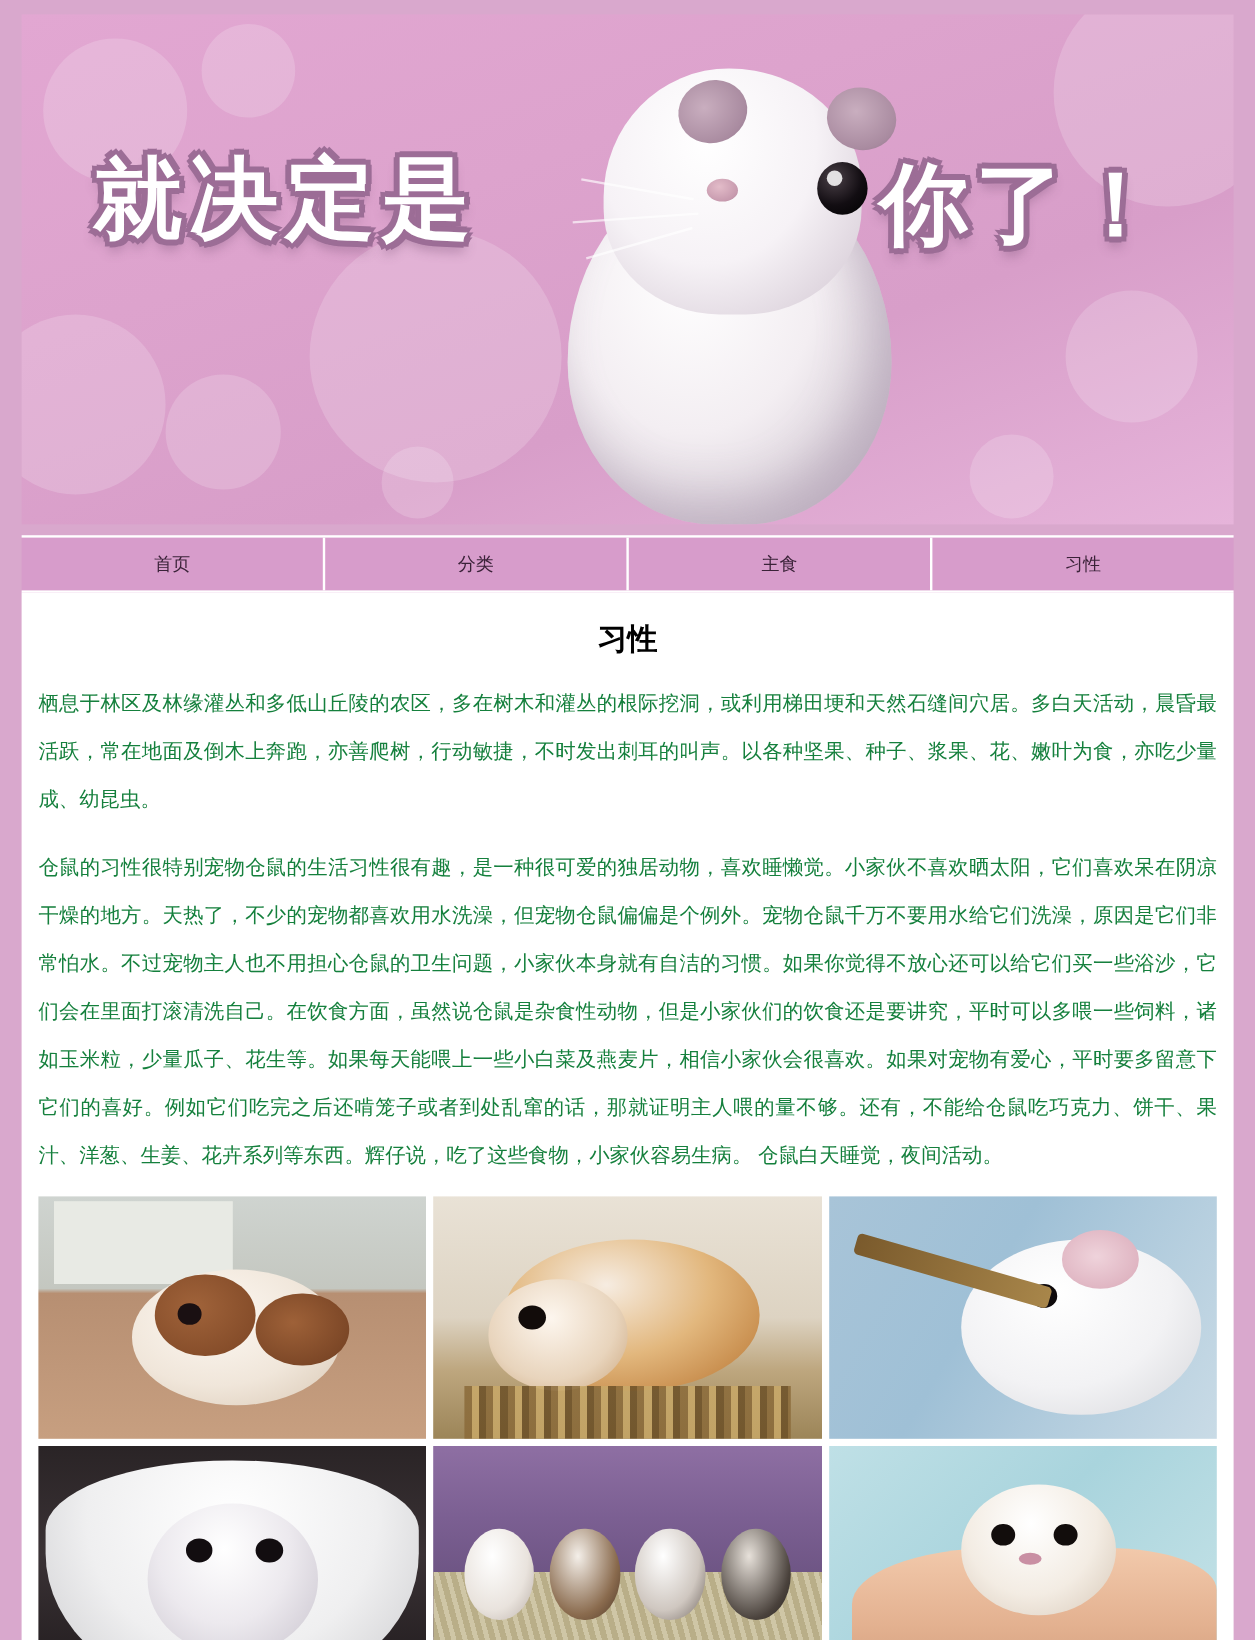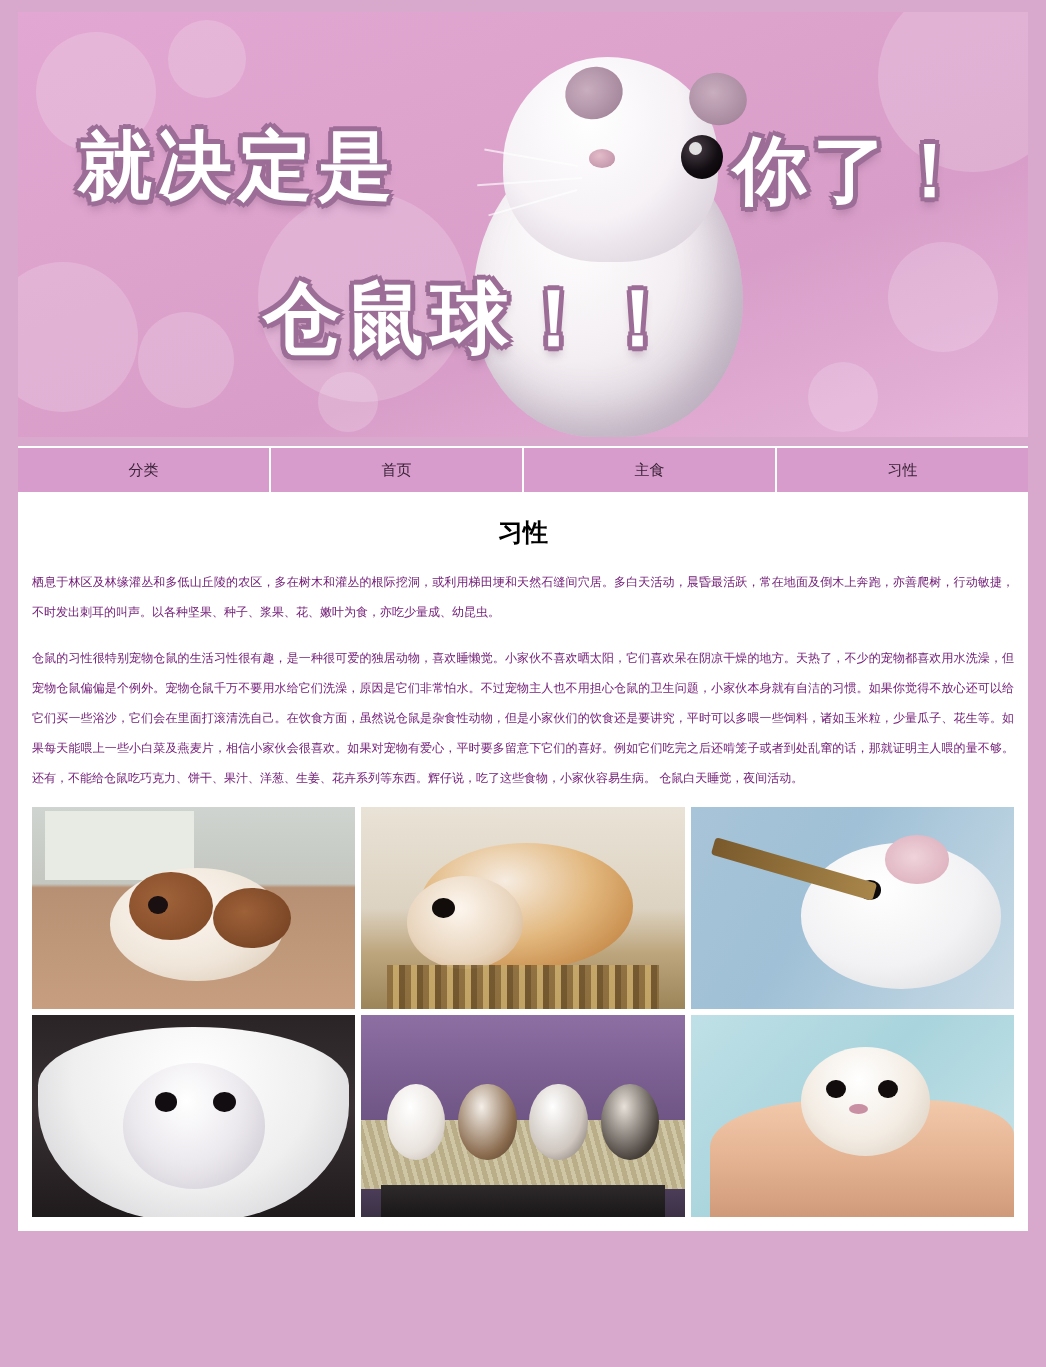"仓鼠球！！" div.bt { html: <div>仓鼠球！！</div> -> none }
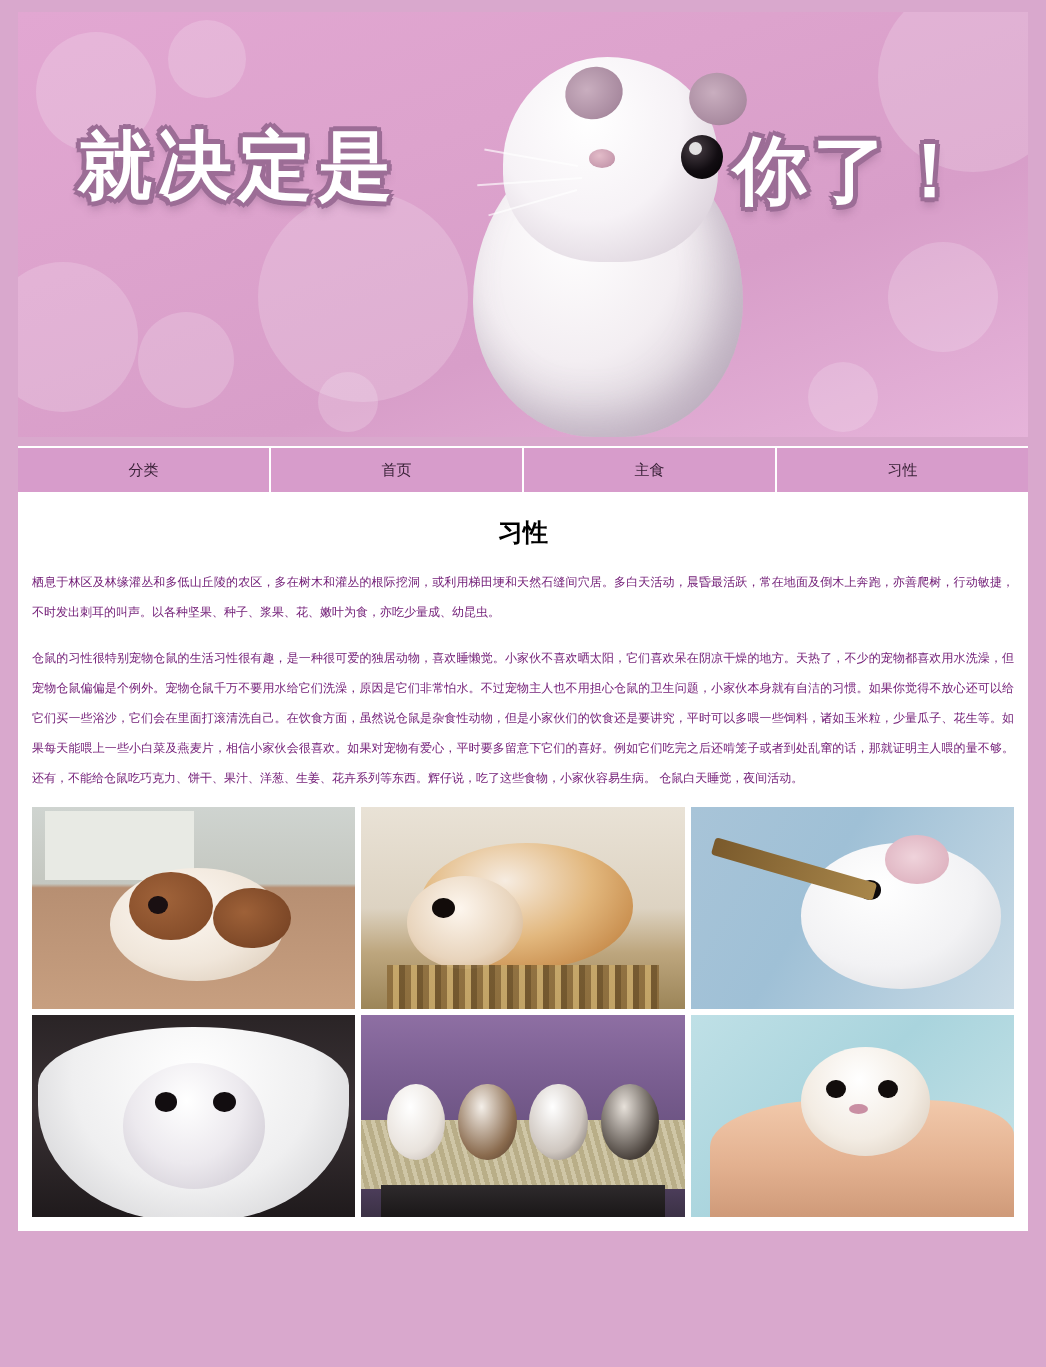"分类" div.nav-item { order: before "首页" -> after "首页" }
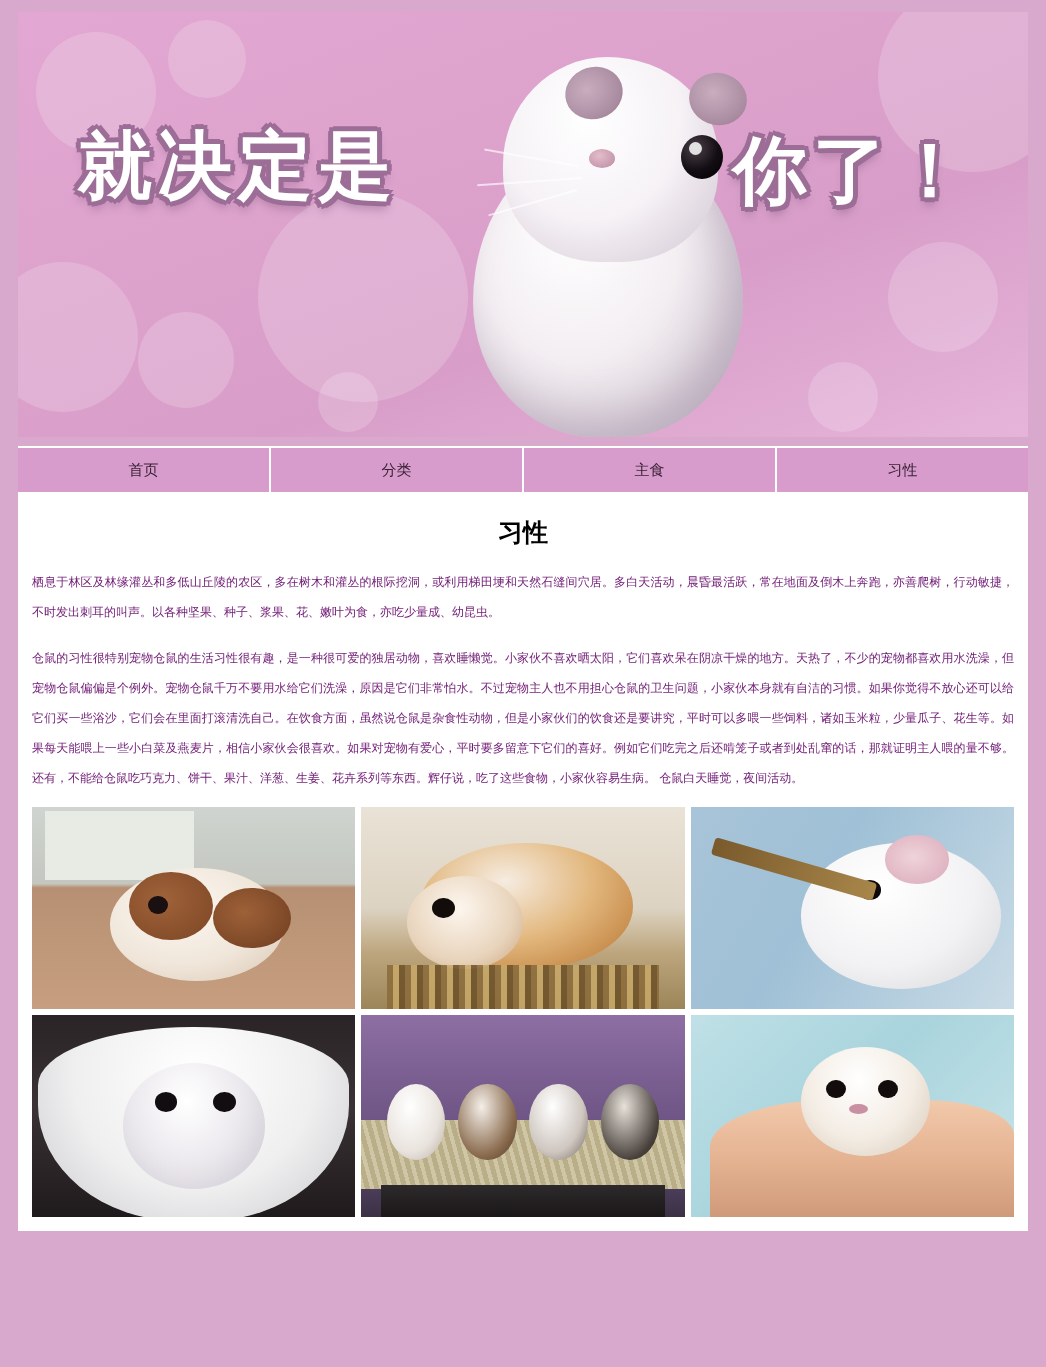"栖息于林区及林缘灌丛和多低山丘陵的农区，多在树木和灌丛的根际挖洞，或利用梯田埂和" .para { color: #701a75 -> #15803d; font-size: 12px -> 17px; line-height: 30px -> 40px }
